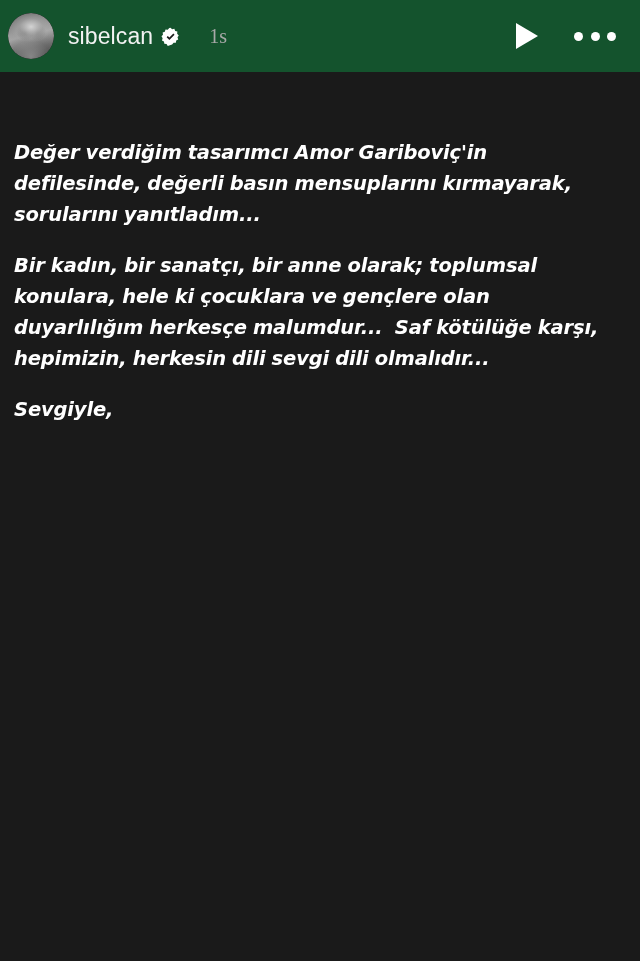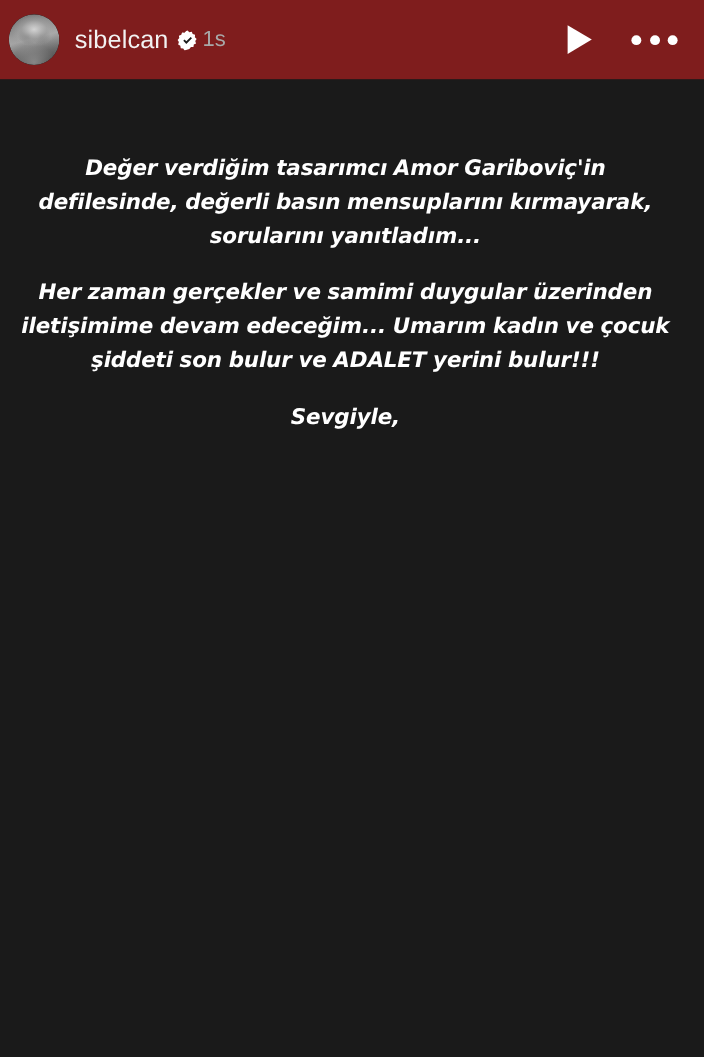"sibelcan" #header { background: #7f1d1d -> #14532d }
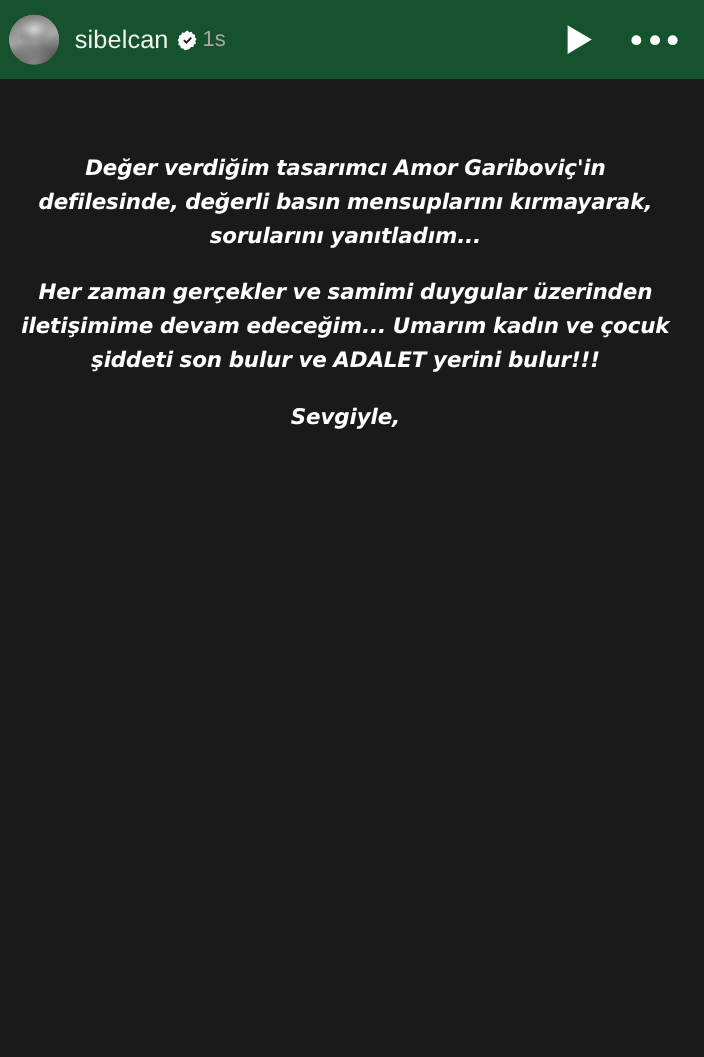"1s" #timestamp { font-family: none -> Liberation Serif, serif; margin-left: 4px -> 29px }
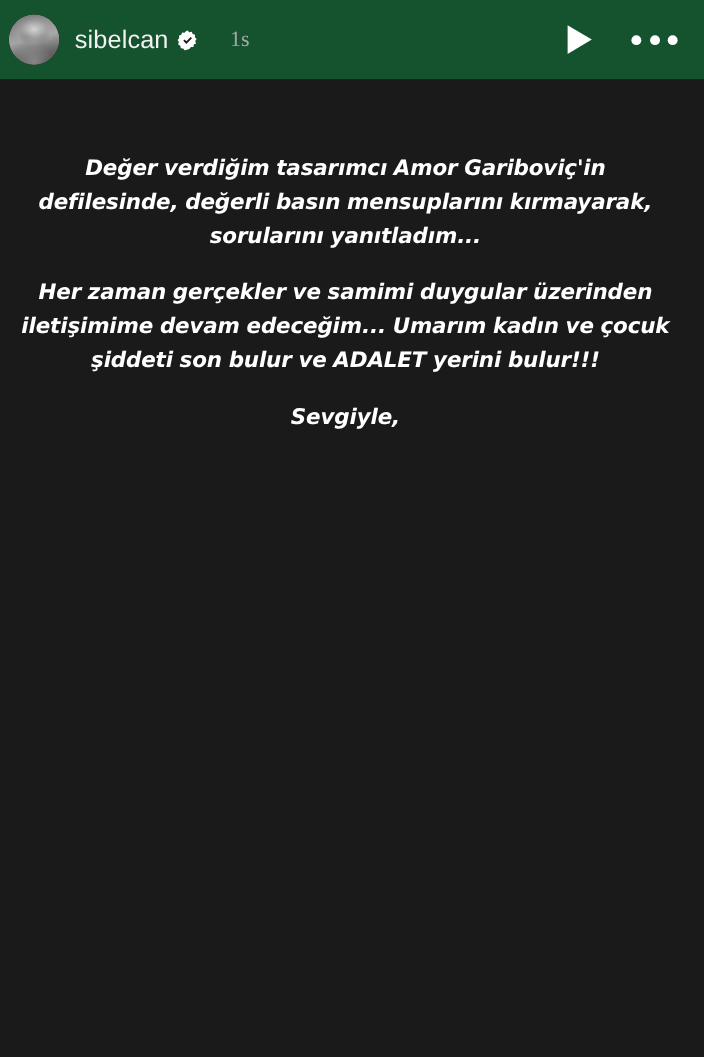"Değer verdiğim tasarımcı Amor" .para { text-align: center -> none }
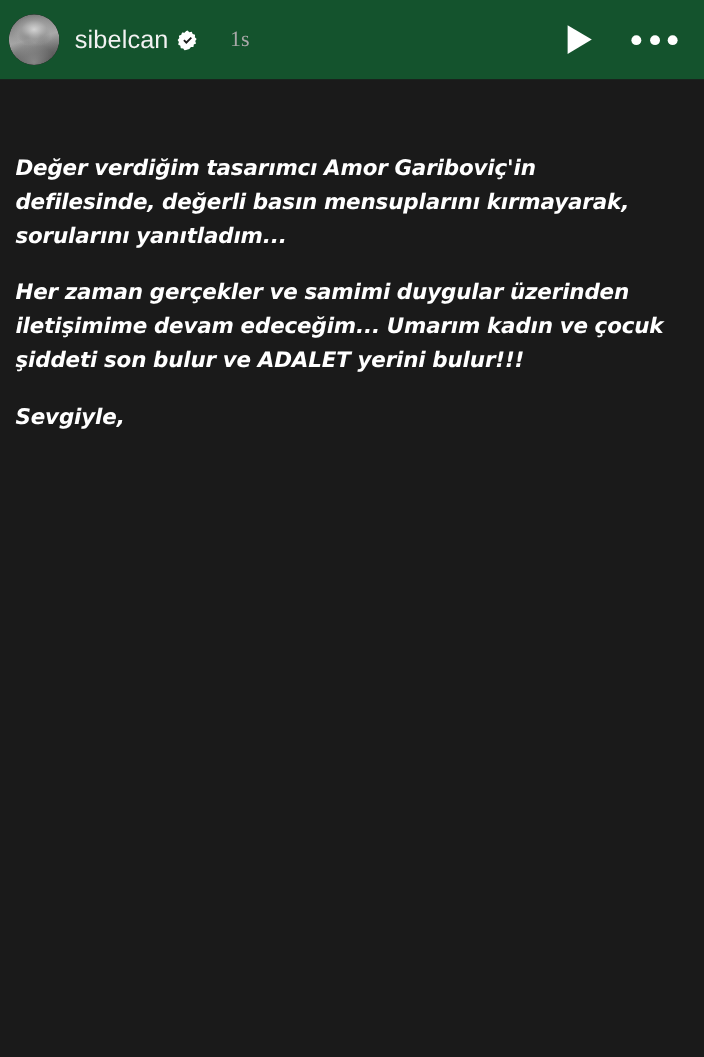"Bir kadın, bir sanatçı, bir" p.para { html: none -> <p>Bir kadın, bir sanatçı, bir anne olarak; toplumsal konulara, hele ki çocuklara ve gençlere olan duyarlılığım herkesçe malumdur... Saf kötülüğe karşı, hepimizin, herkesin dili sevgi dili olmalıdır...</p> }
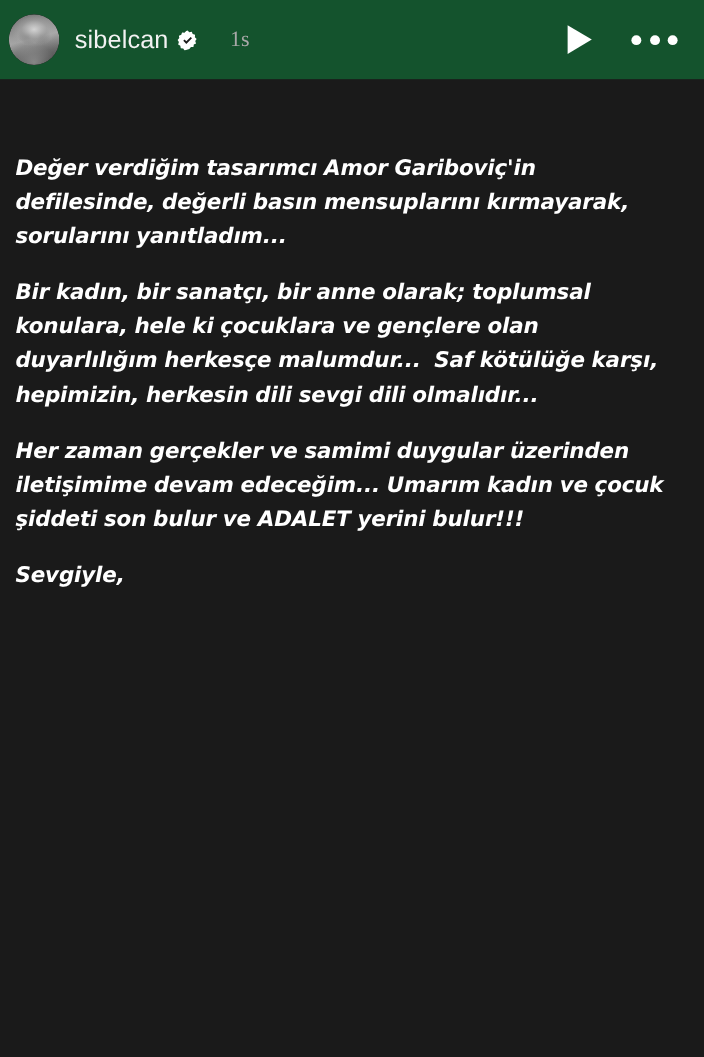"Her zaman gerçekler ve samimi" p.para { html: <p>Her zaman gerçekler ve samimi duygular üzerinden iletişimime devam edeceğim... Umarım kadın ve çocuk şiddeti son bulur ve ADALET yerini bulur!!!</p> -> none }
